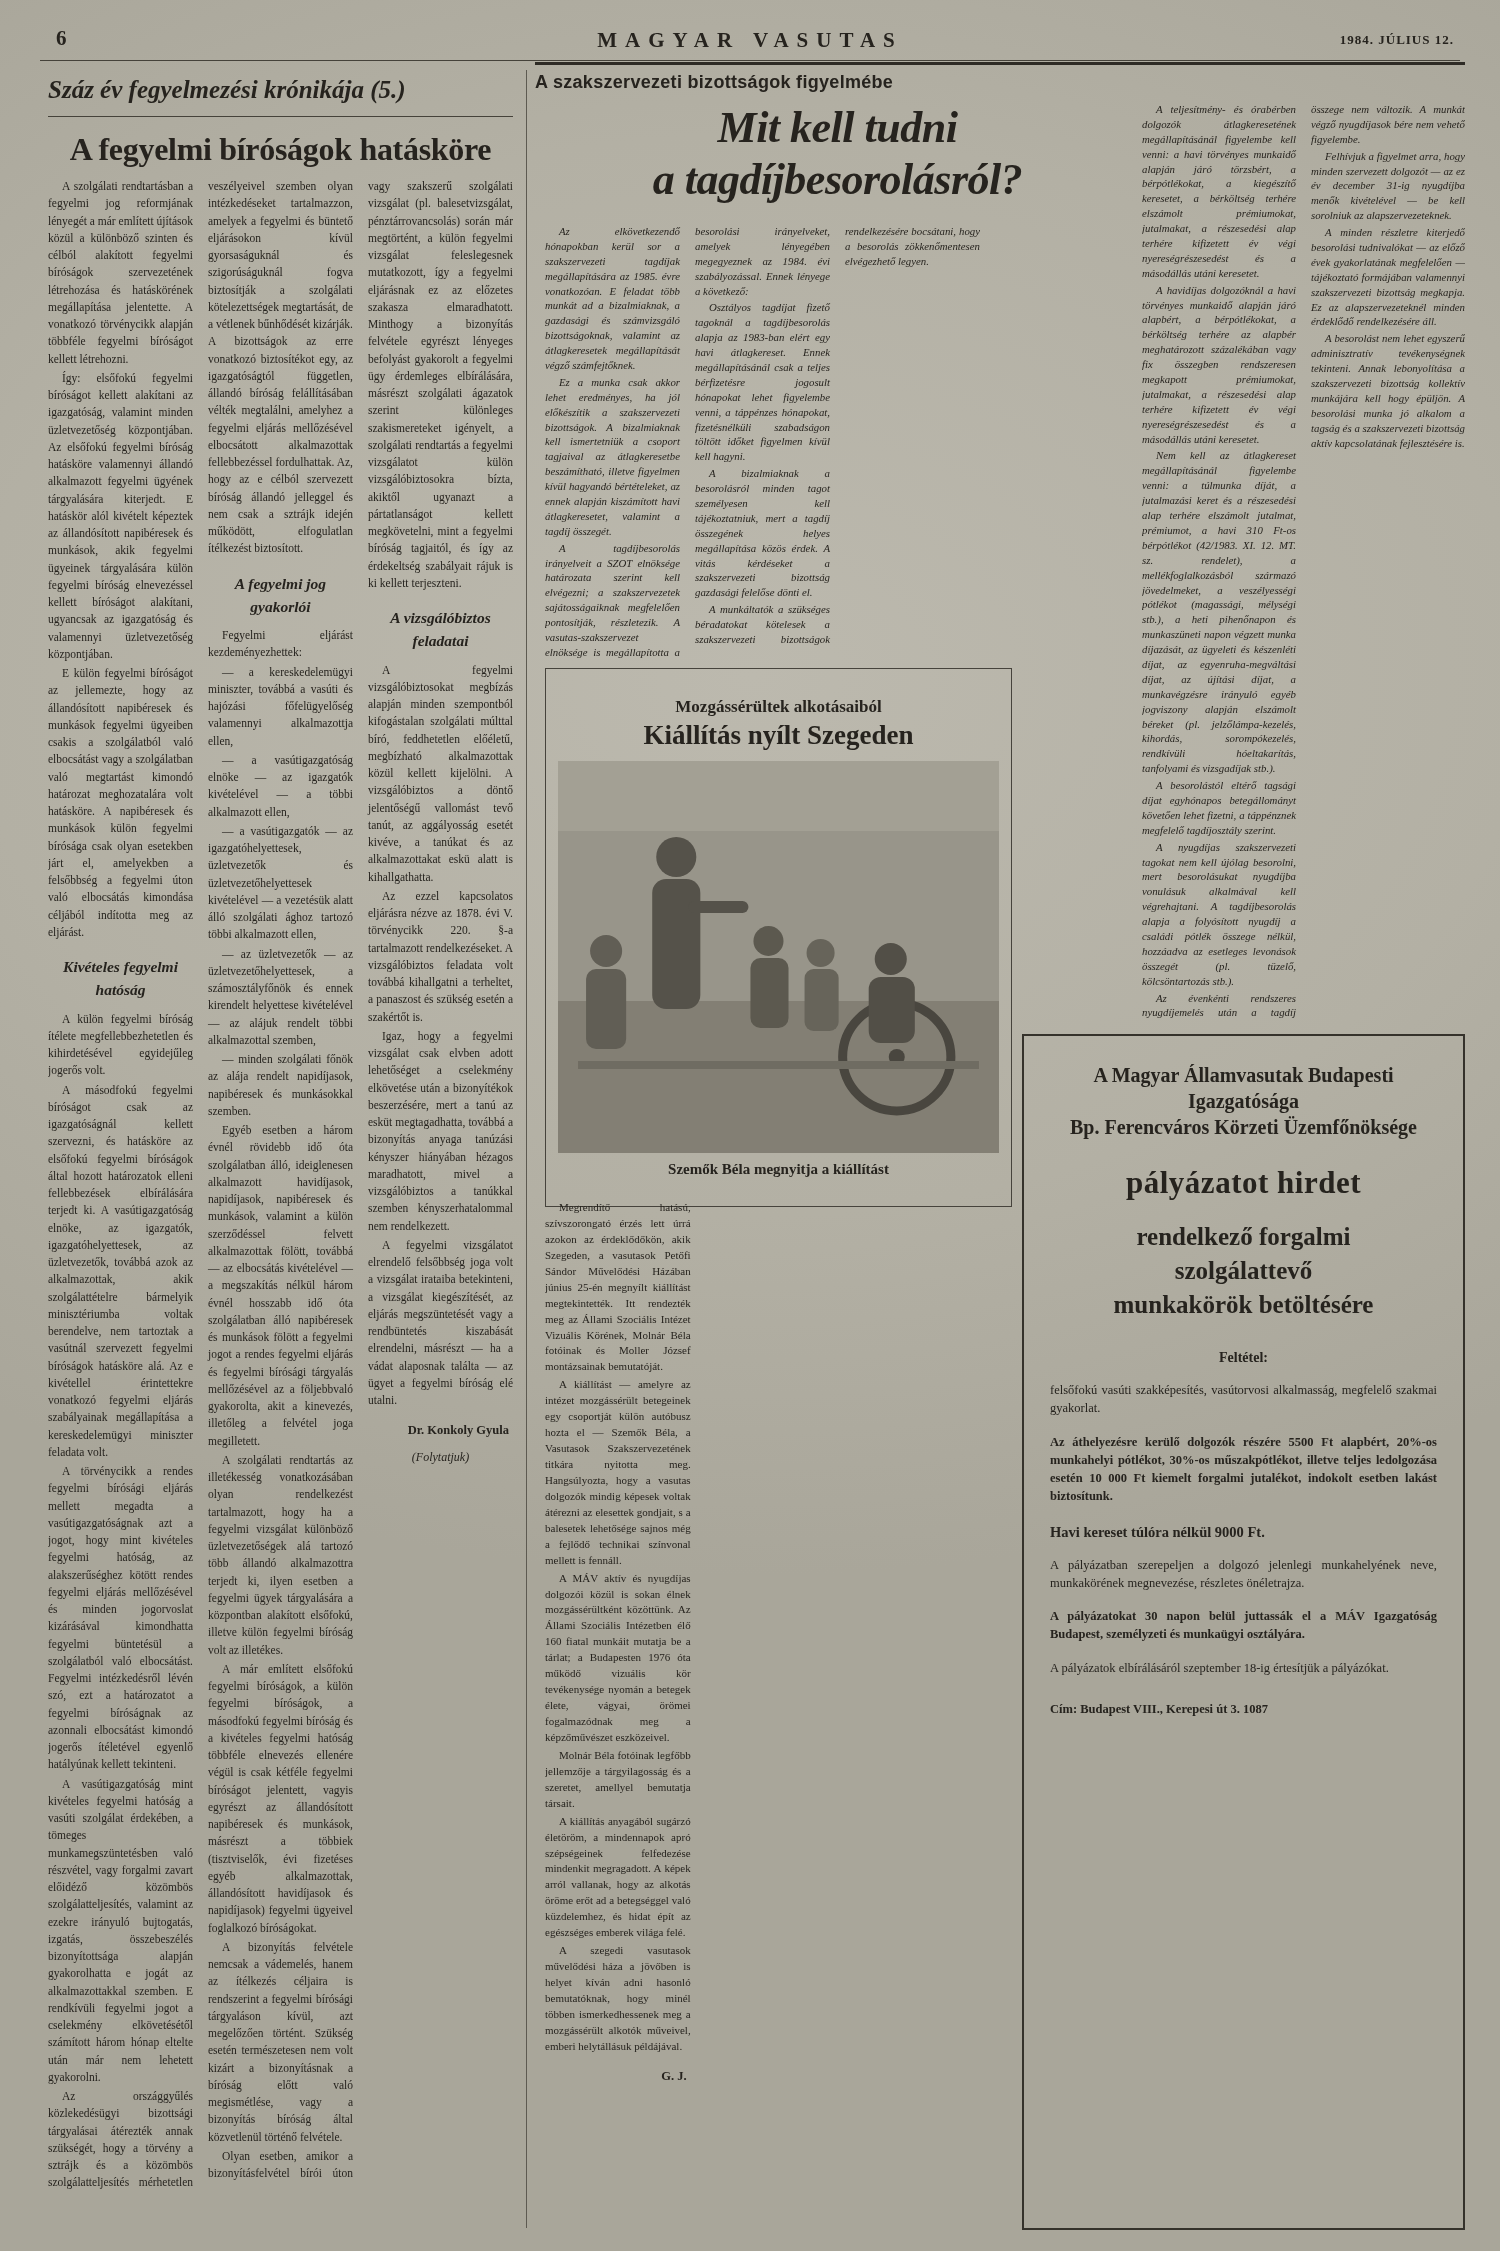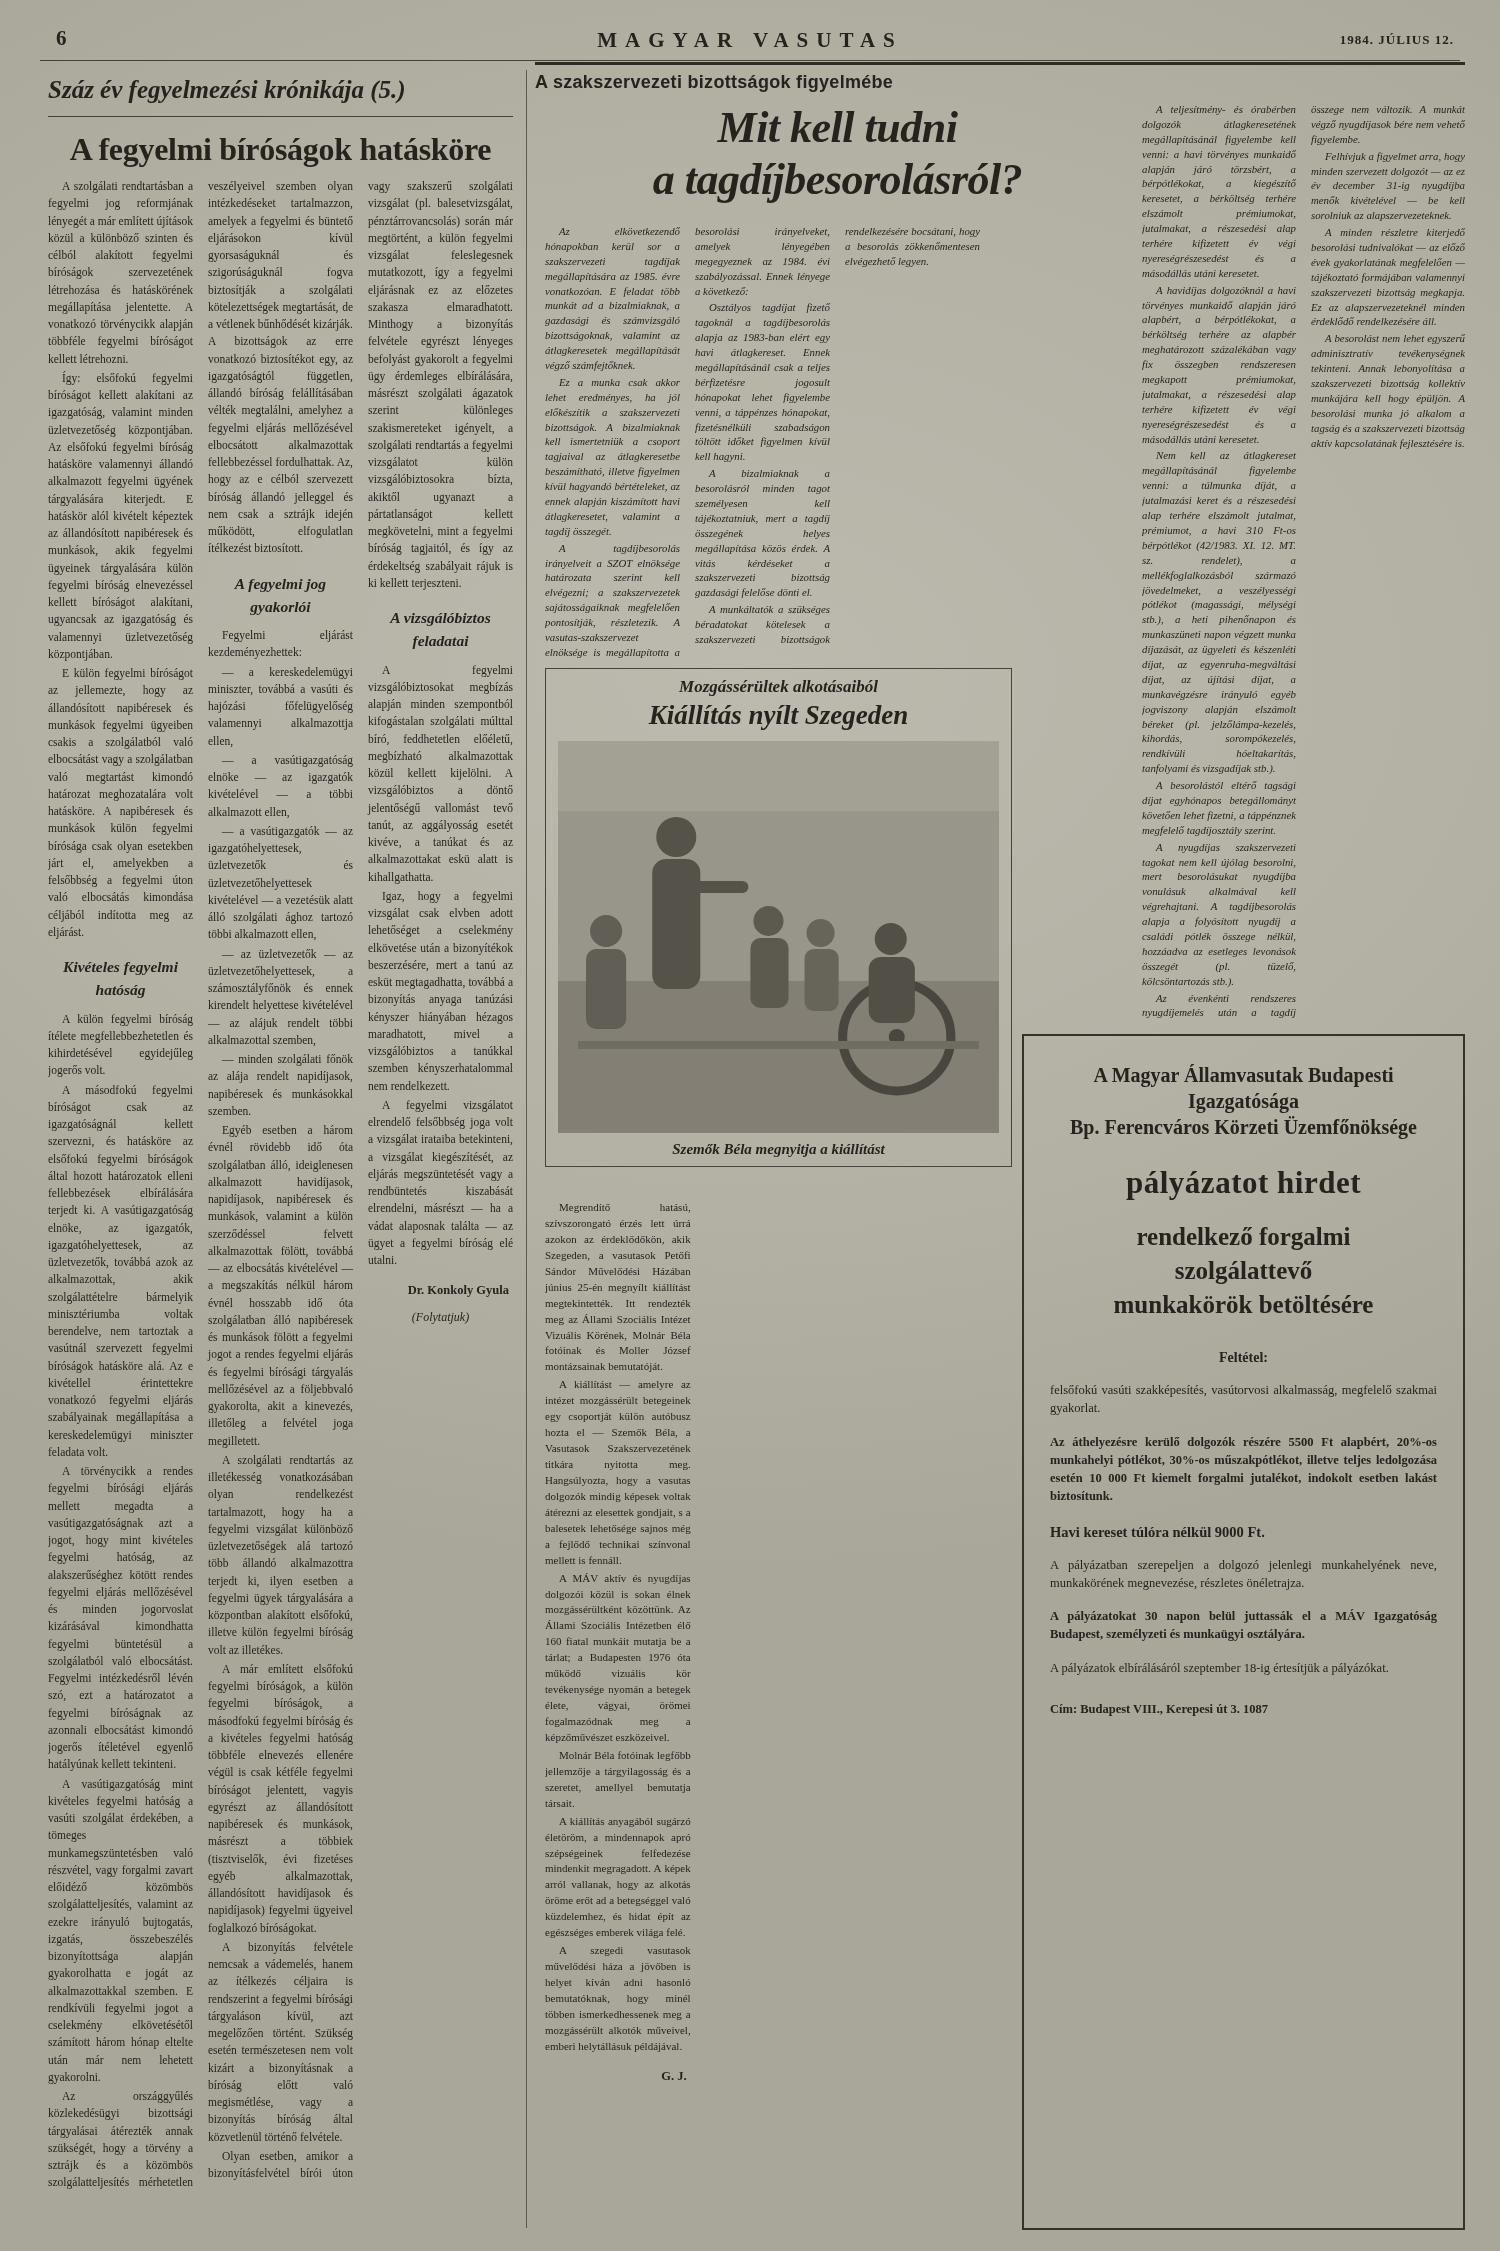"Mozgássérültek alkotásaiból" .exhibit { font-style: italic -> none; padding: 8px 12px -> 28px 12px }
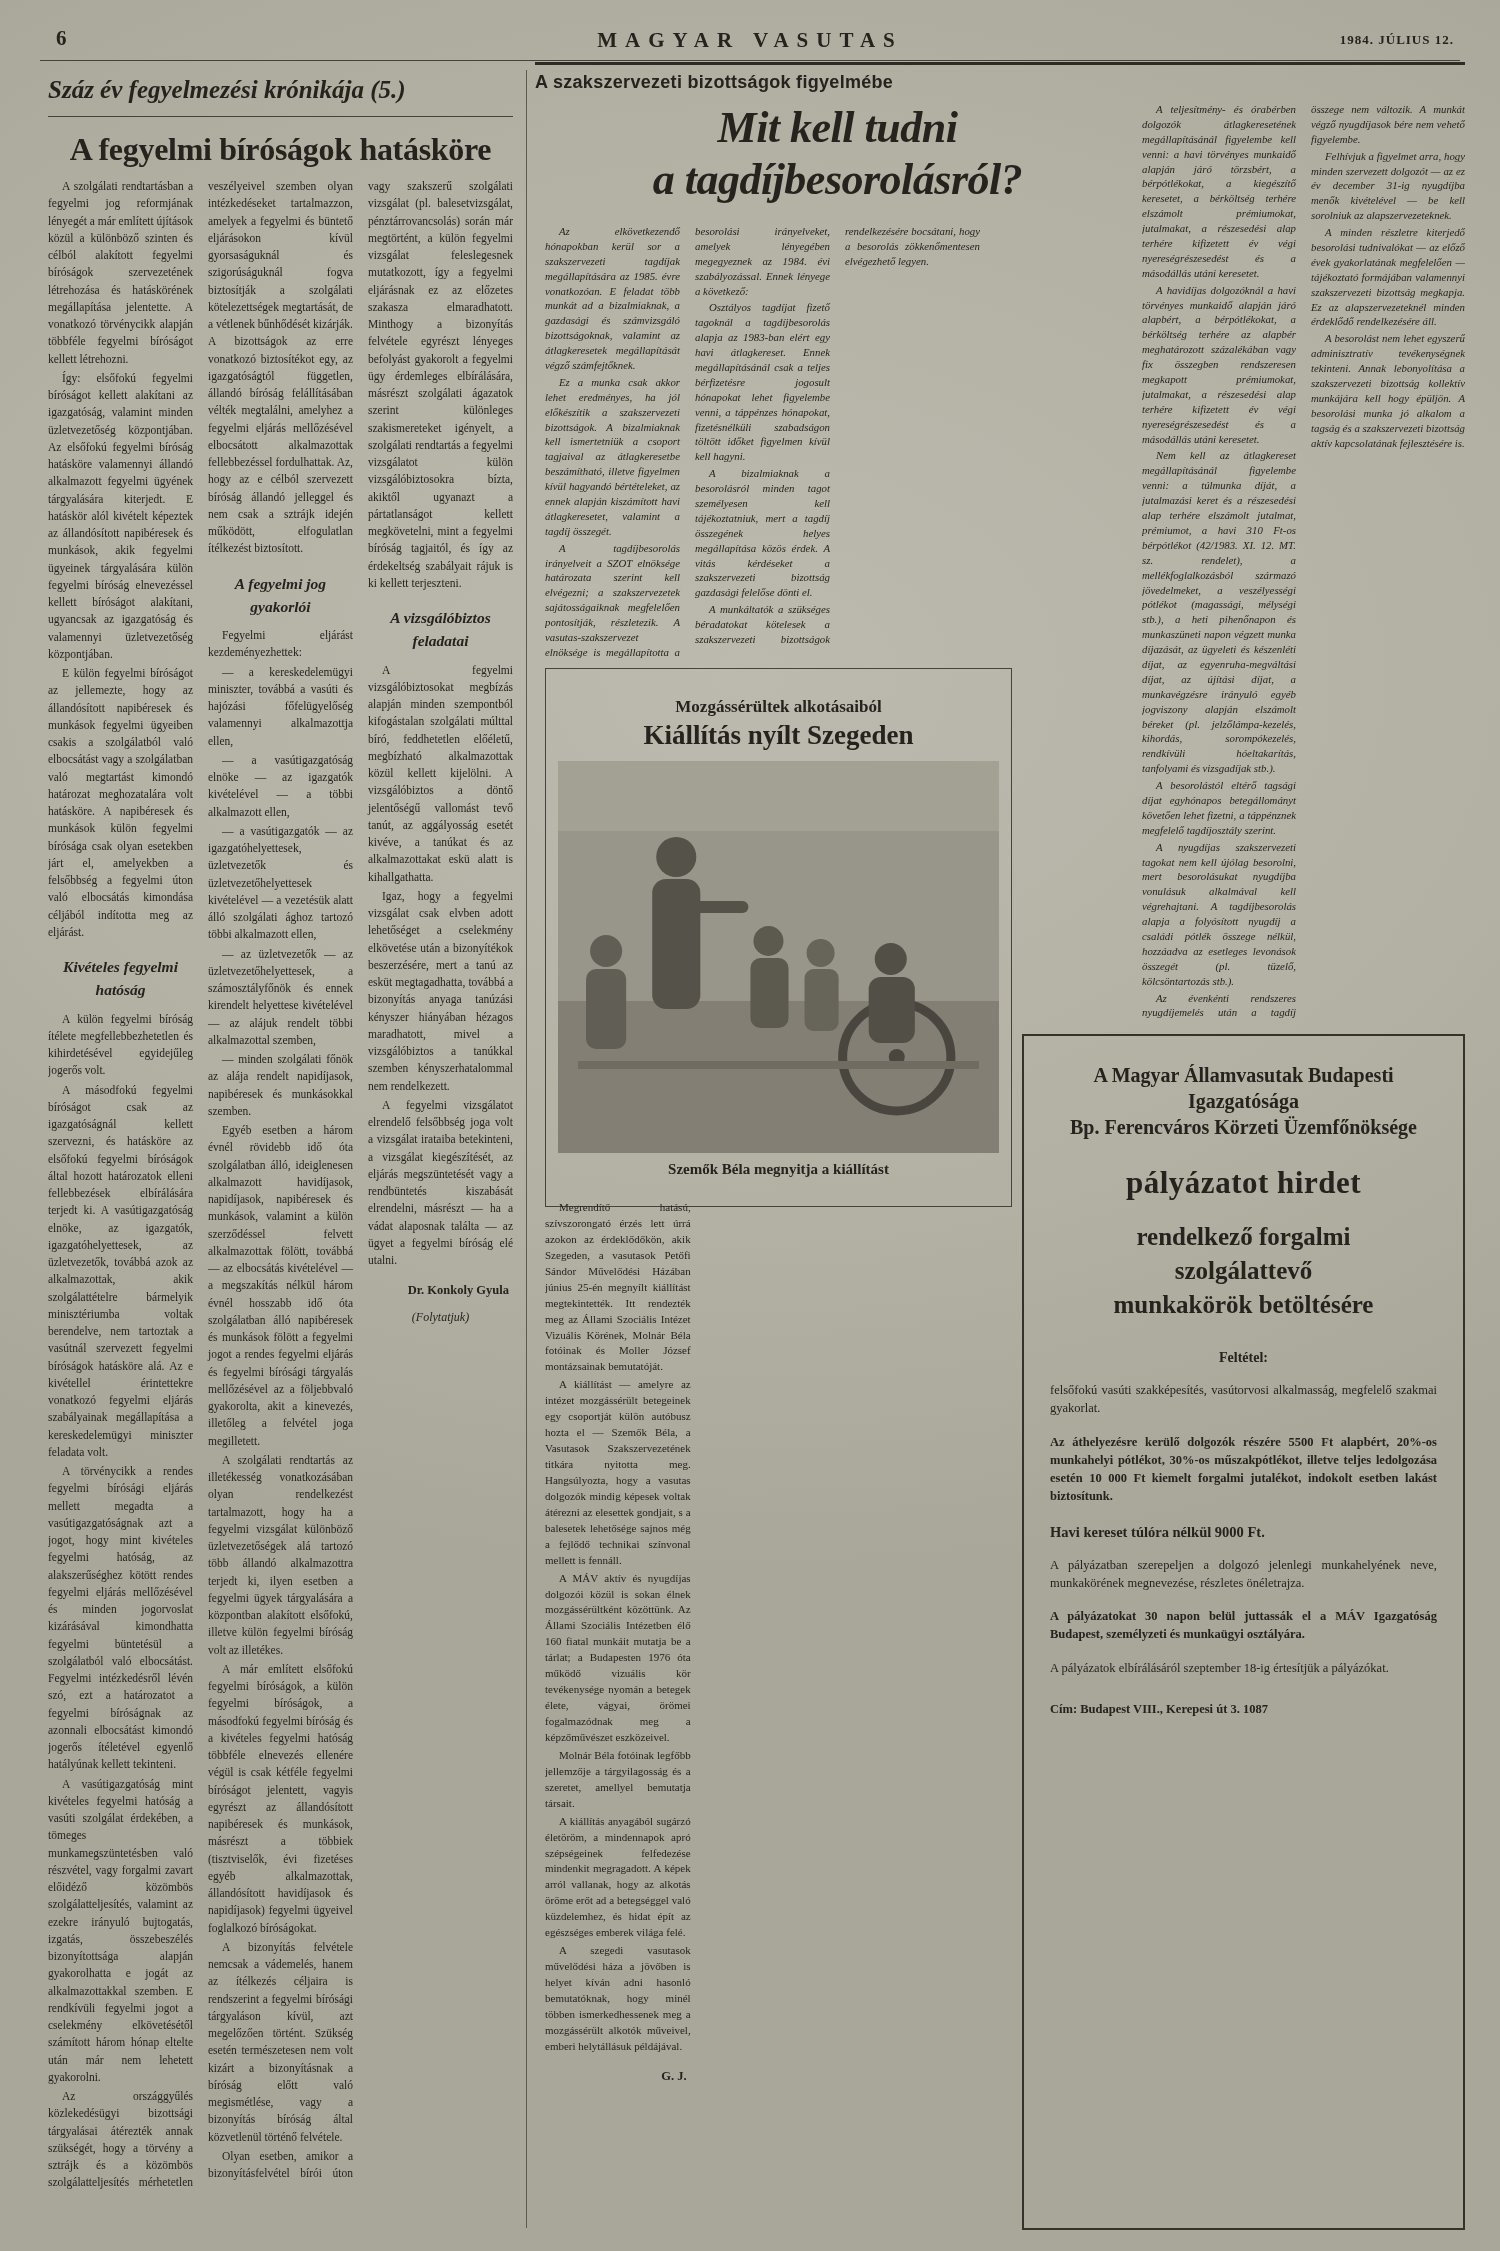"Az ezzel kapcsolatos eljárásra nézve" p.p { html: none -> <p>Az ezzel kapcsolatos eljárásra nézve az 1878. évi V. törvénycikk 220. §-a tartalmazott rendelkezéseket. A vizsgálóbiztos feladata volt továbbá kihallgatni a terheltet, a panaszost és szükség esetén a szakértőt is.</p> }
